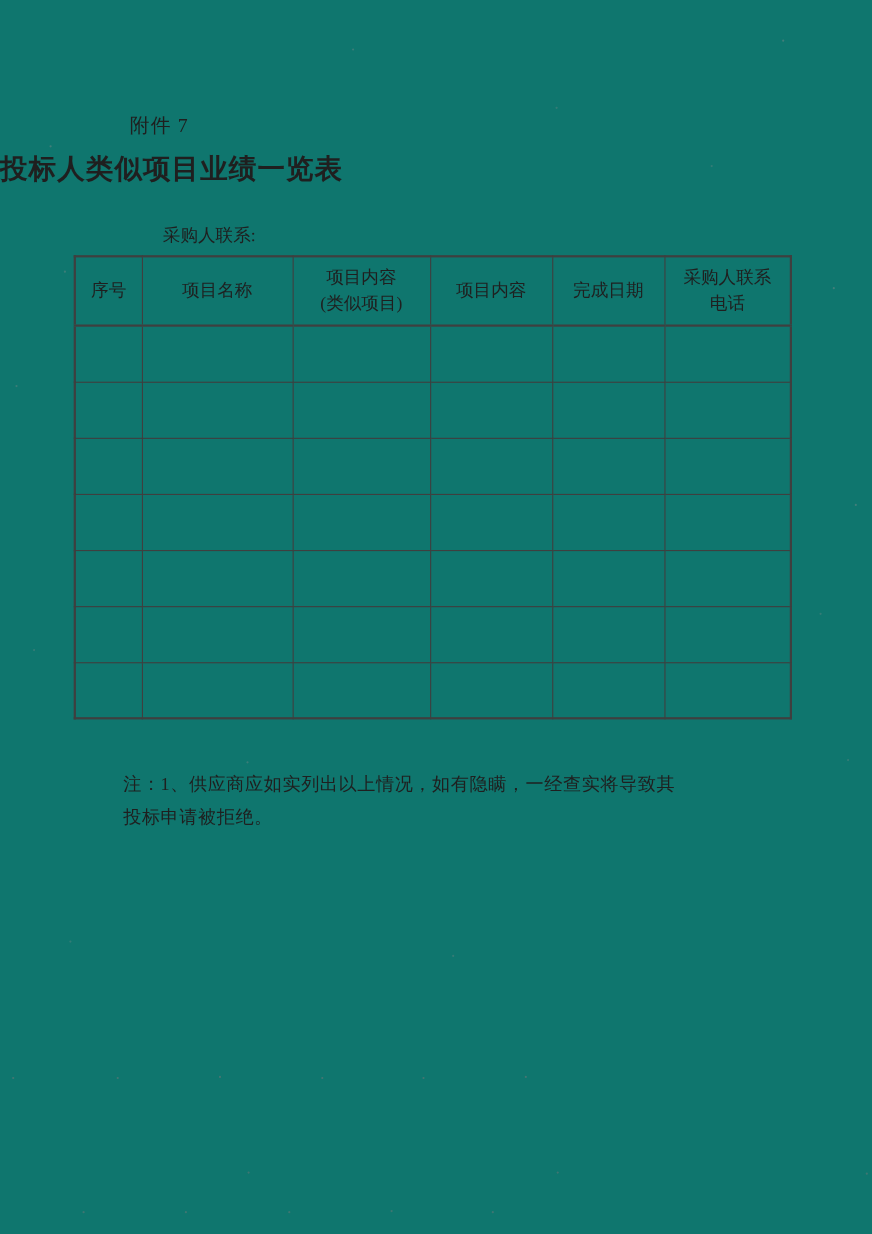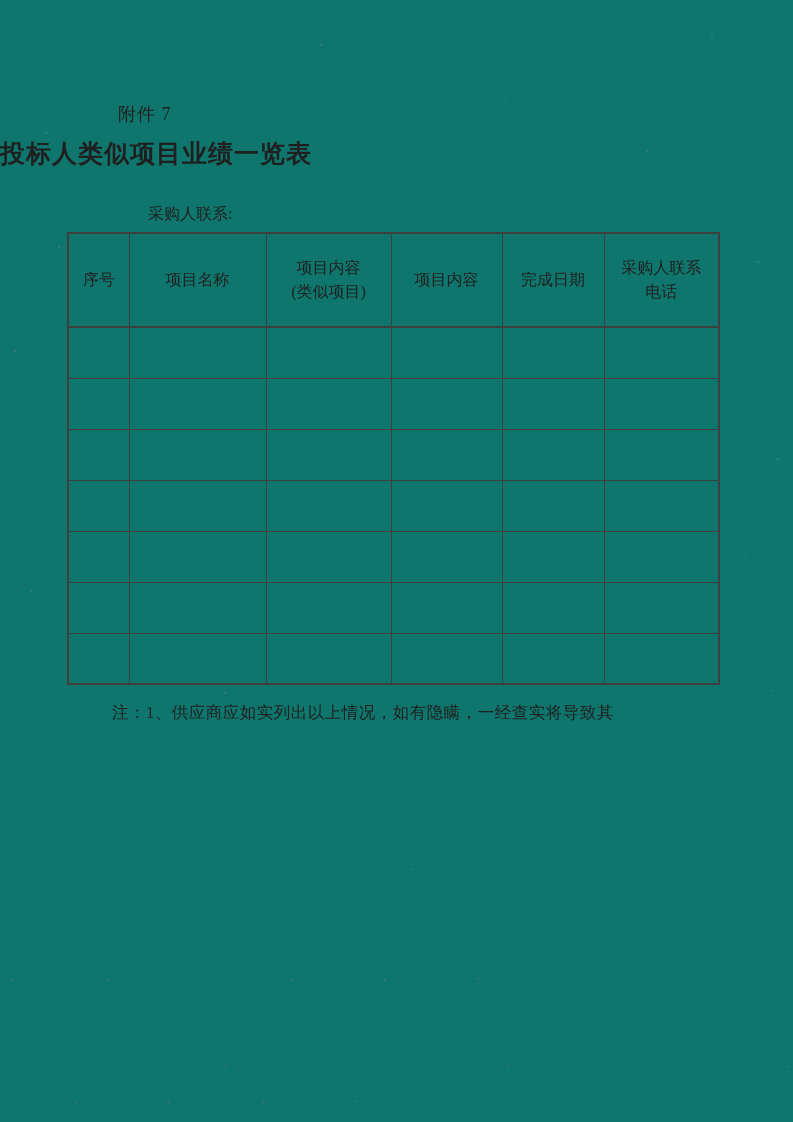"序号" table.perf-table thead tr { height: 94px -> 63px }
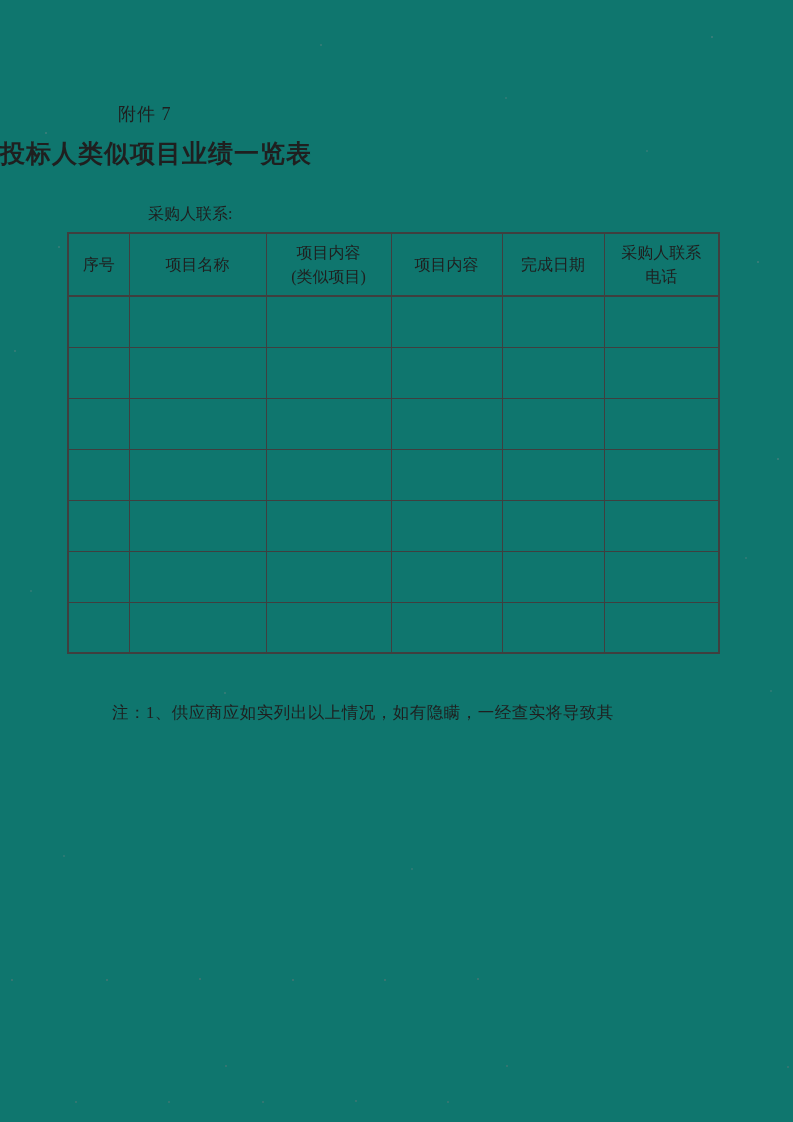"投标申请被拒绝。" div.note-line { html: none -> <div>投标申请被拒绝。</div> }
